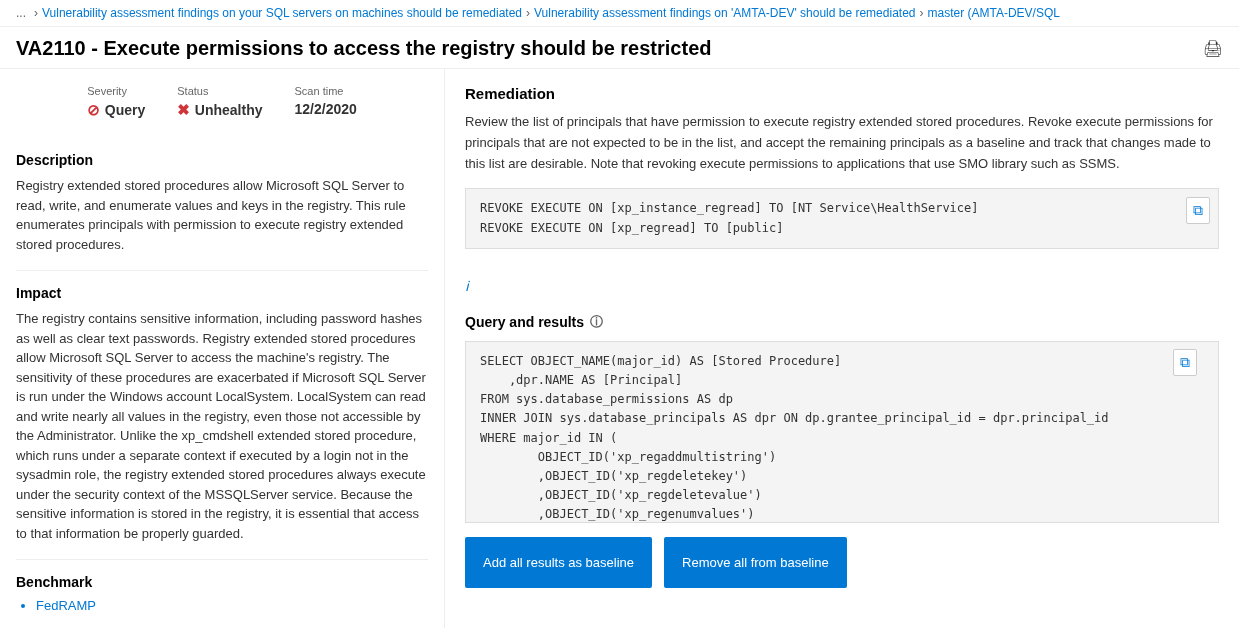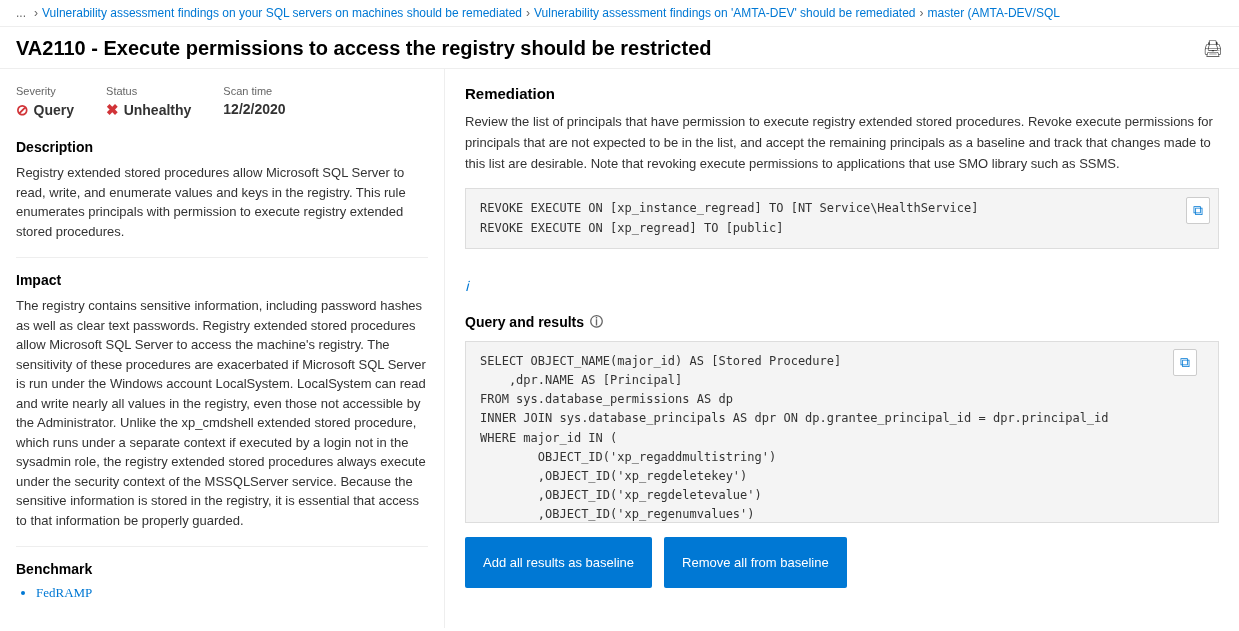"Severity" .severity-row { justify-content: none -> center; margin-bottom: 20px -> 33px }
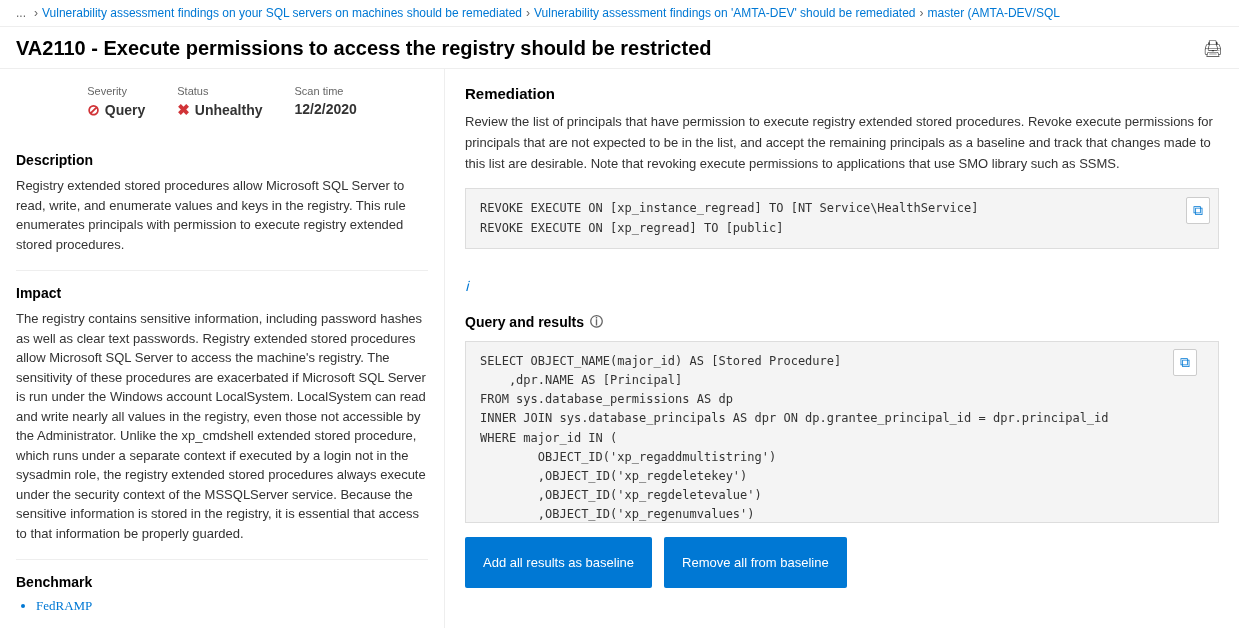"FedRAMP" .benchmark-list { font-family: Liberation Serif, serif -> none }
